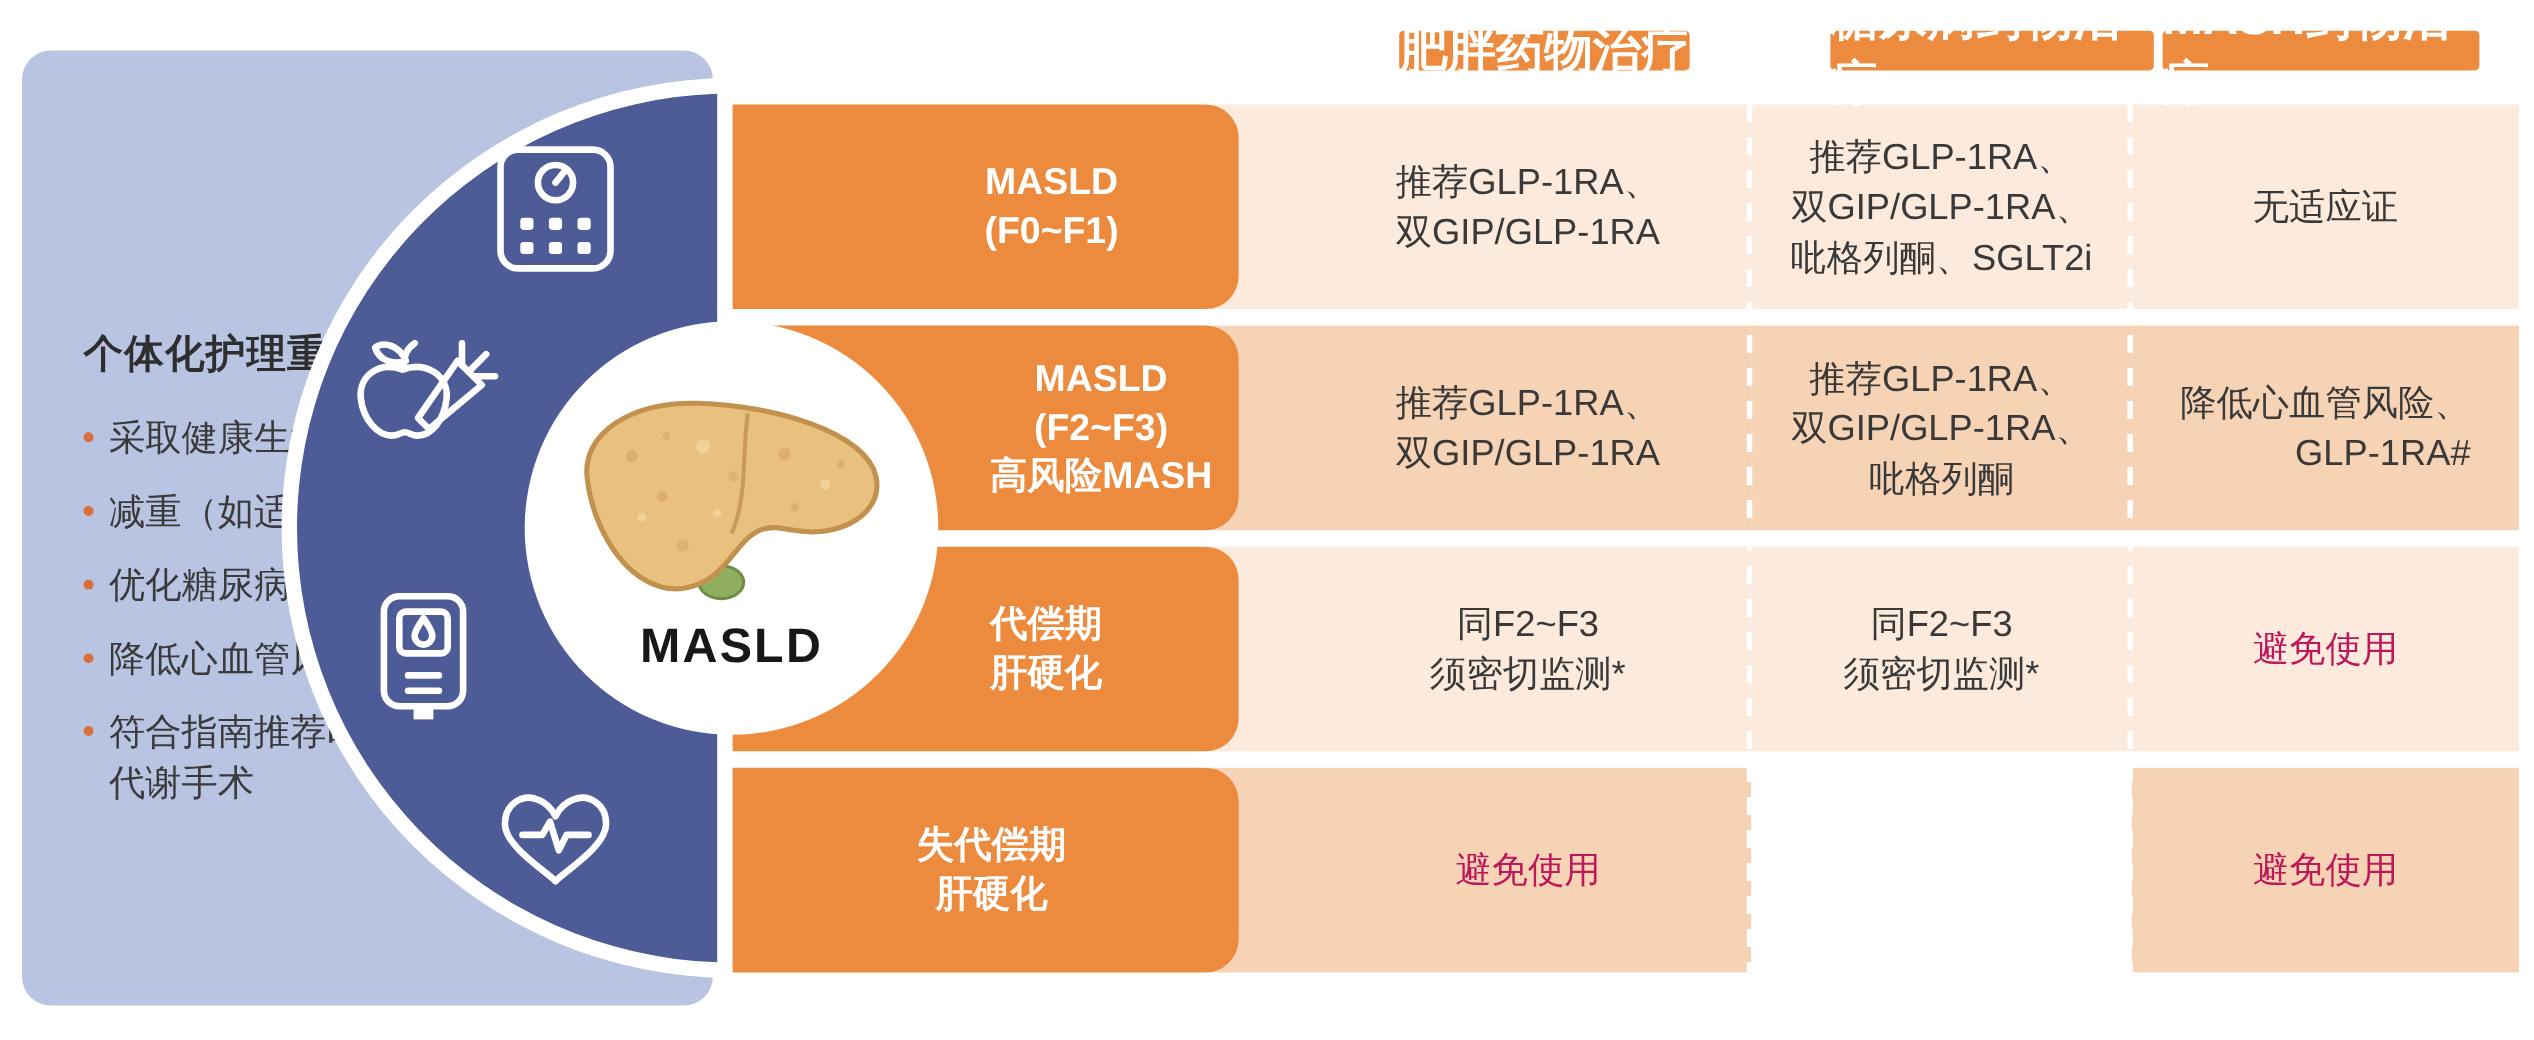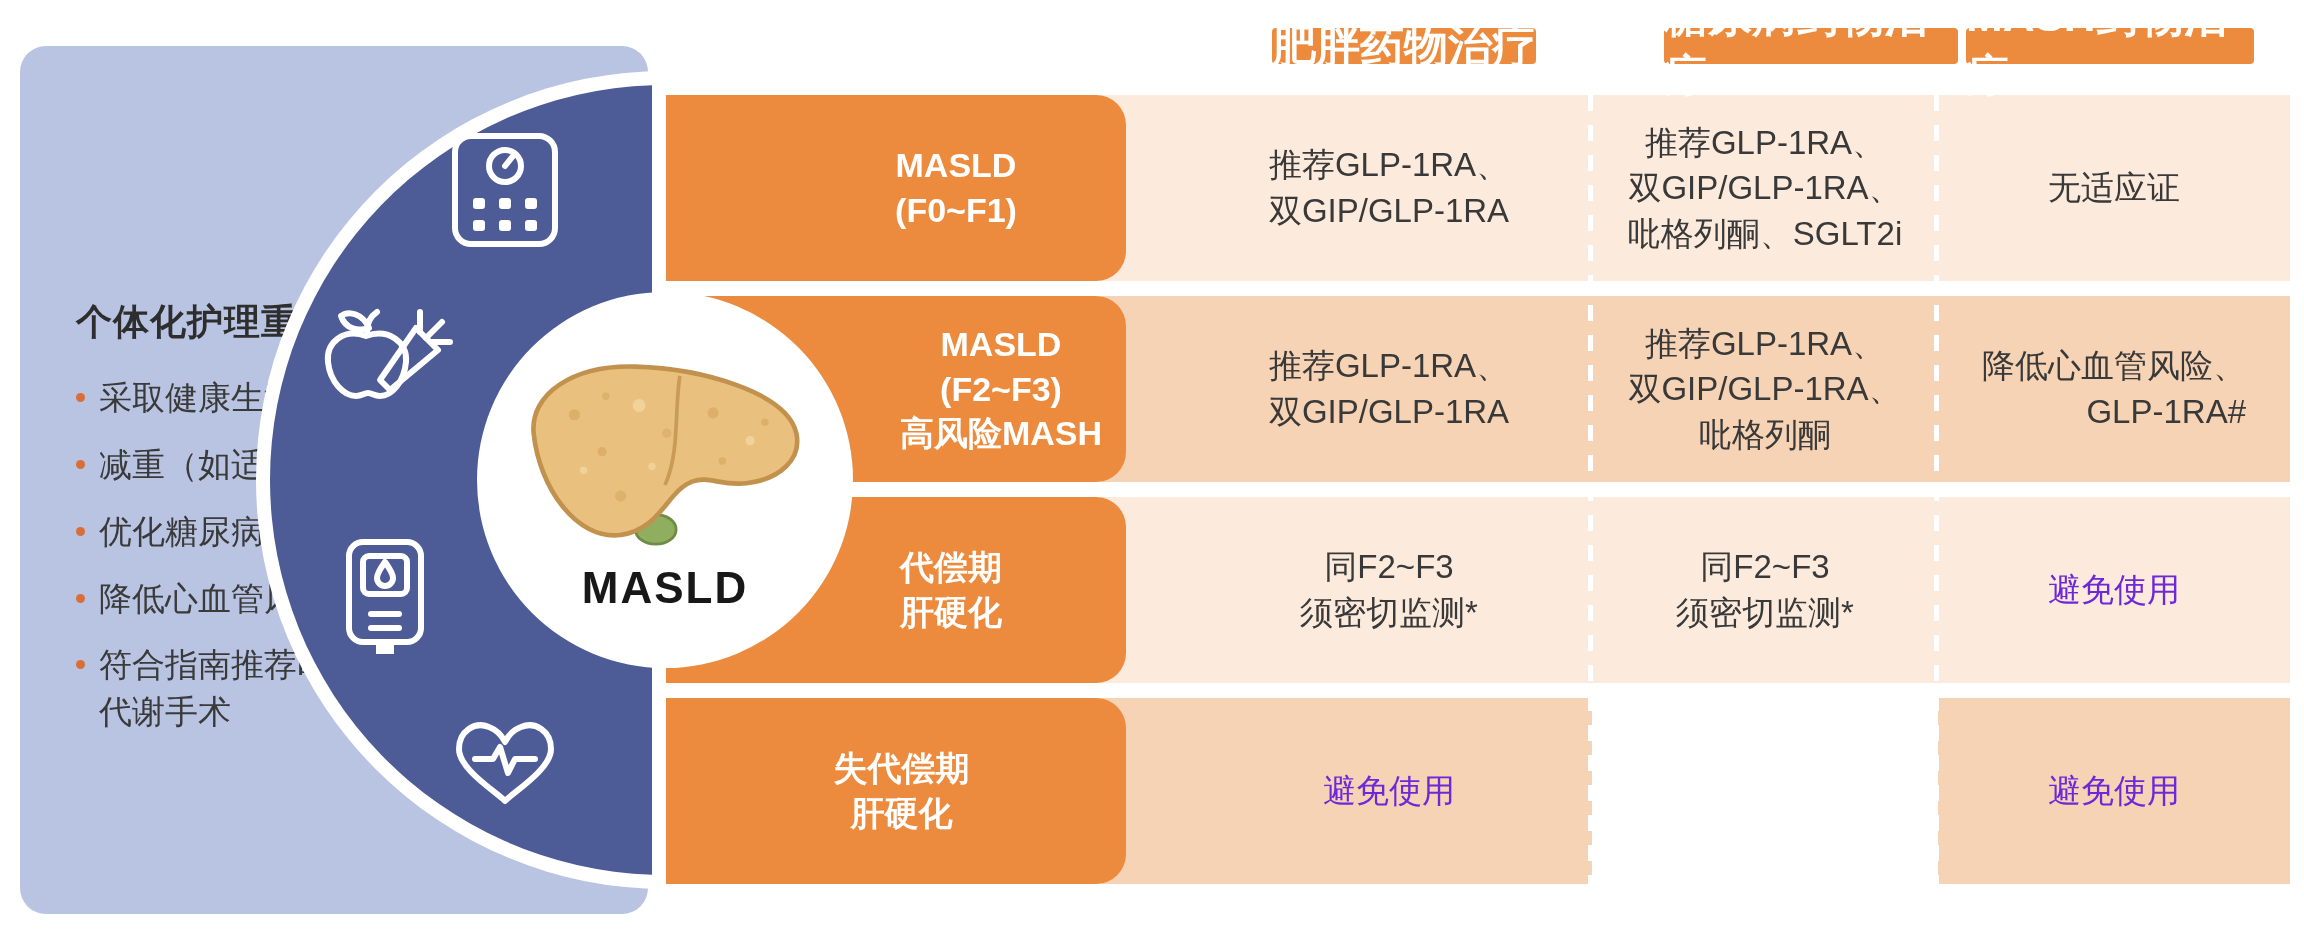"避免使用" .ctext.red { color: #6d28d9 -> #be185d }
